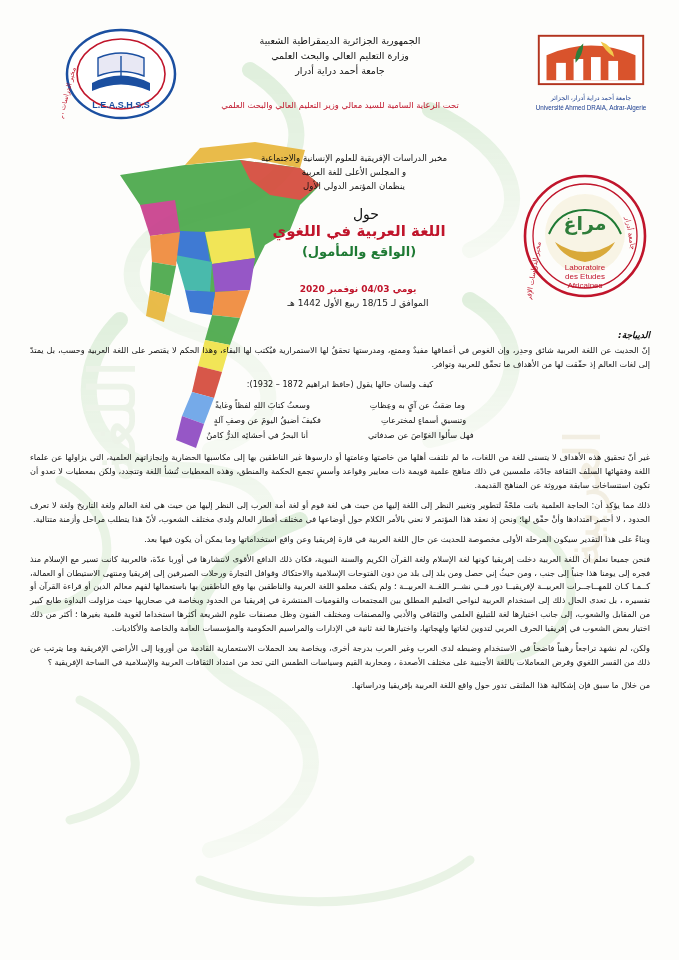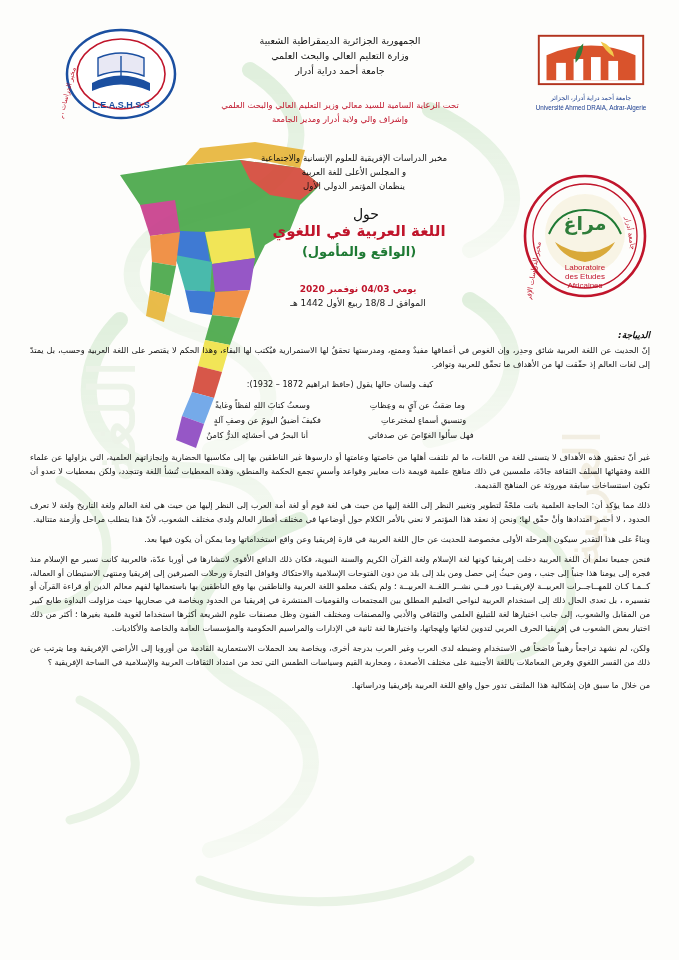"وإشراف والي ولاية أدرار ومدير" div.red-line { html: <div>وإشراف والي ولاية أدرار ومدير الجامعة</div> -> none }
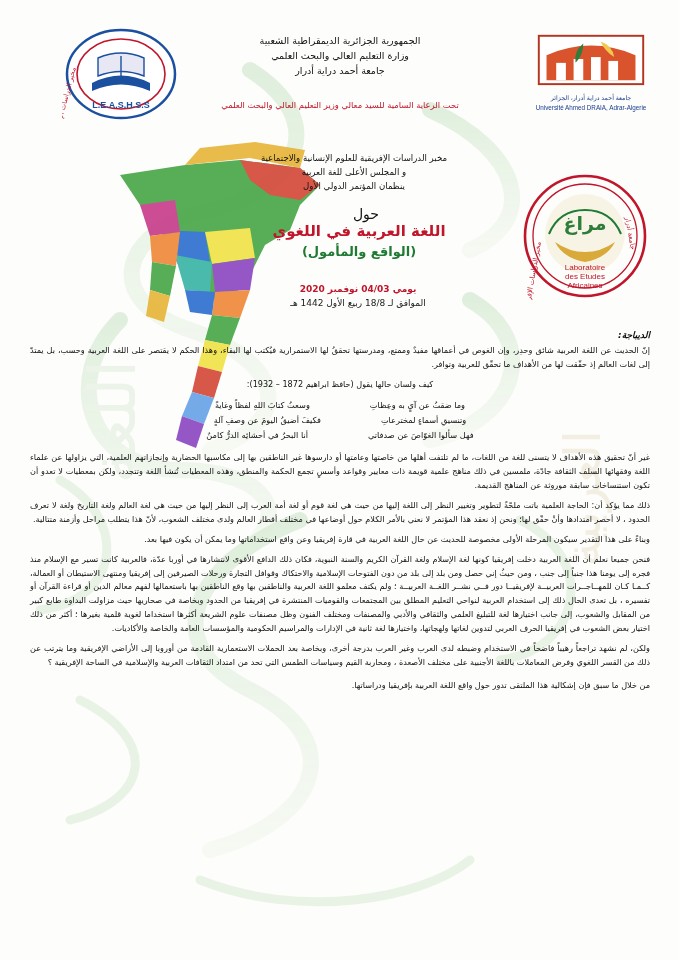"الموافق لـ 18/8 ربيع الأول" div.d2 { text: 18/8 -> 18/15 }
